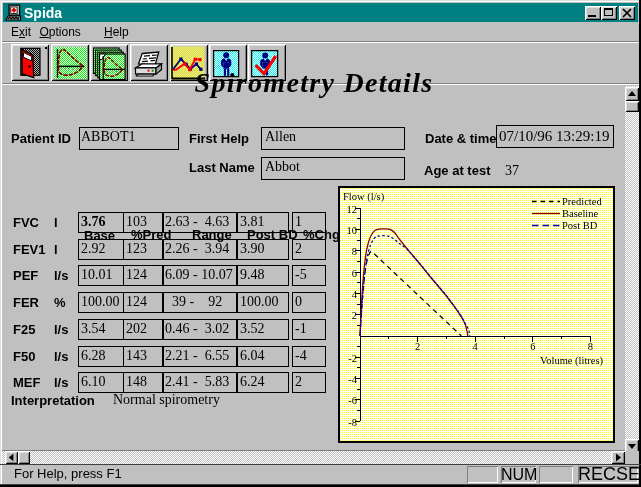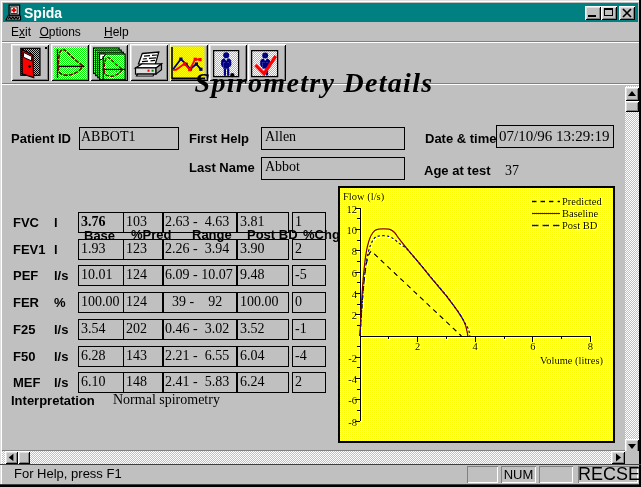"1.93" div.celltxt { text: 1.93 -> 2.92 }
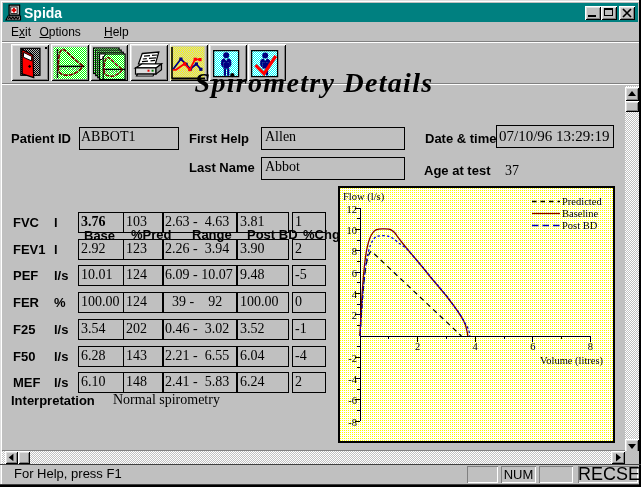"NUM" div.abs { font-size: 13px -> 16px }
